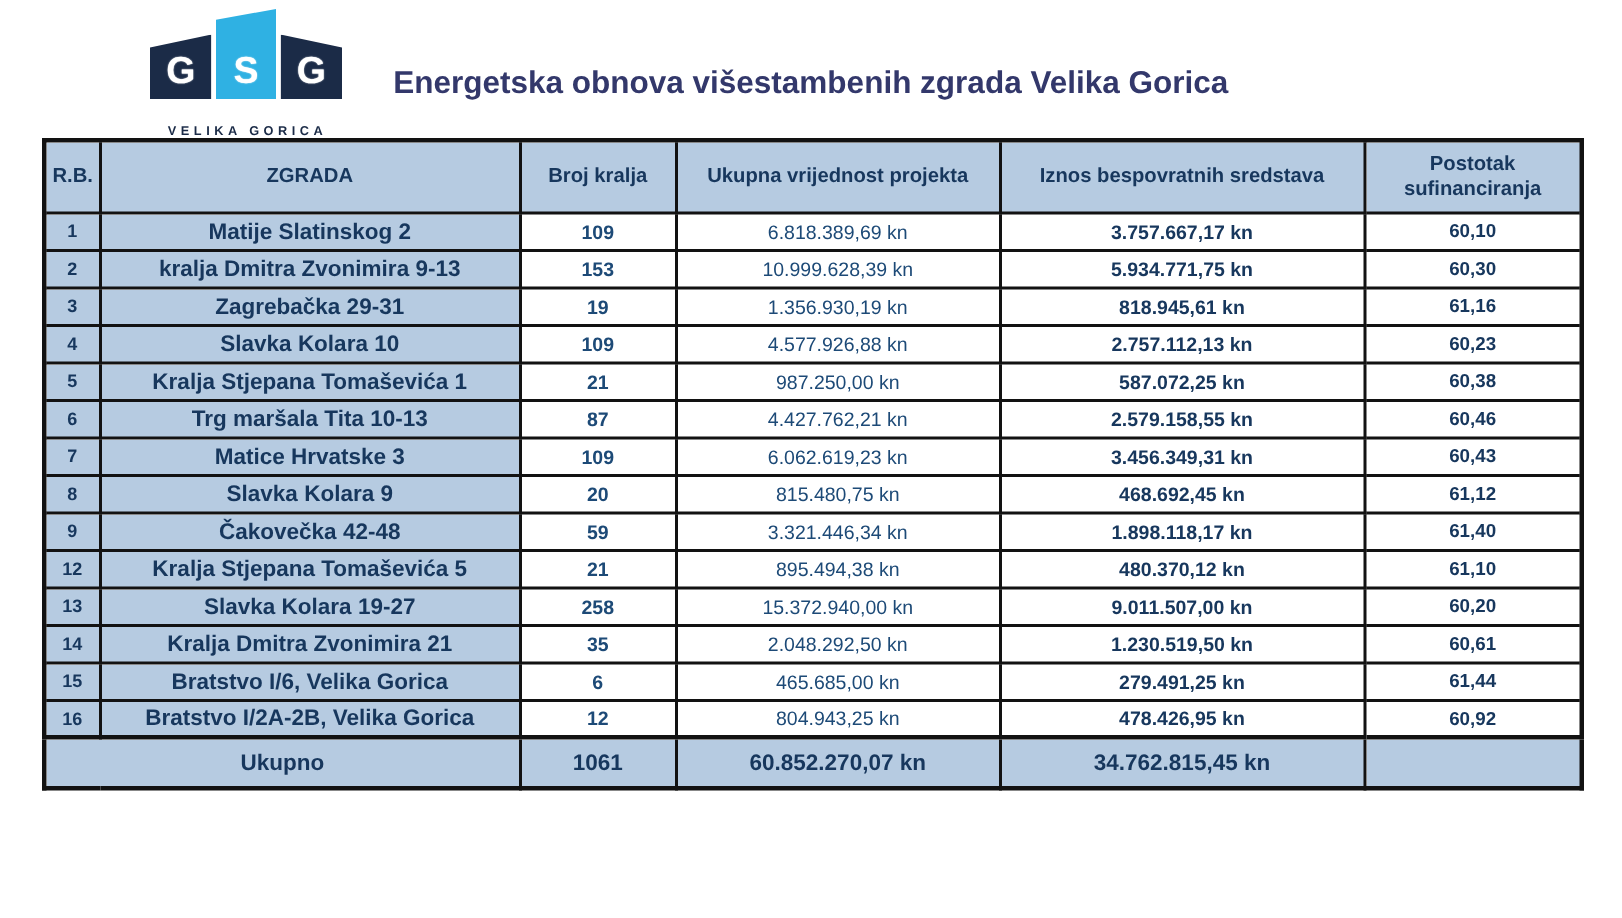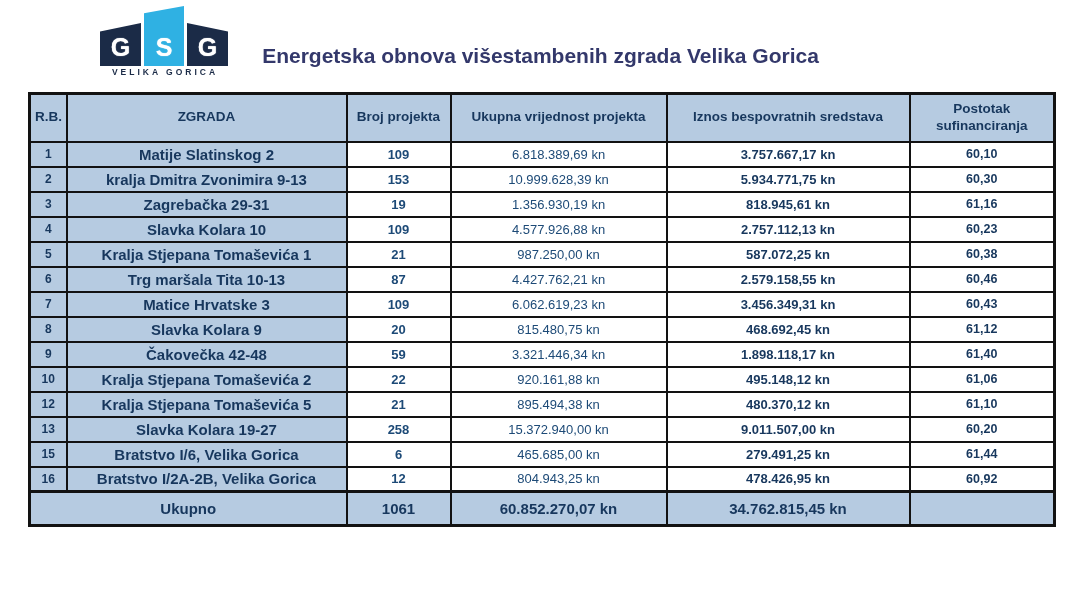"VELIKA GORICA" .logo-subtitle { margin-top: 1px -> 16px }
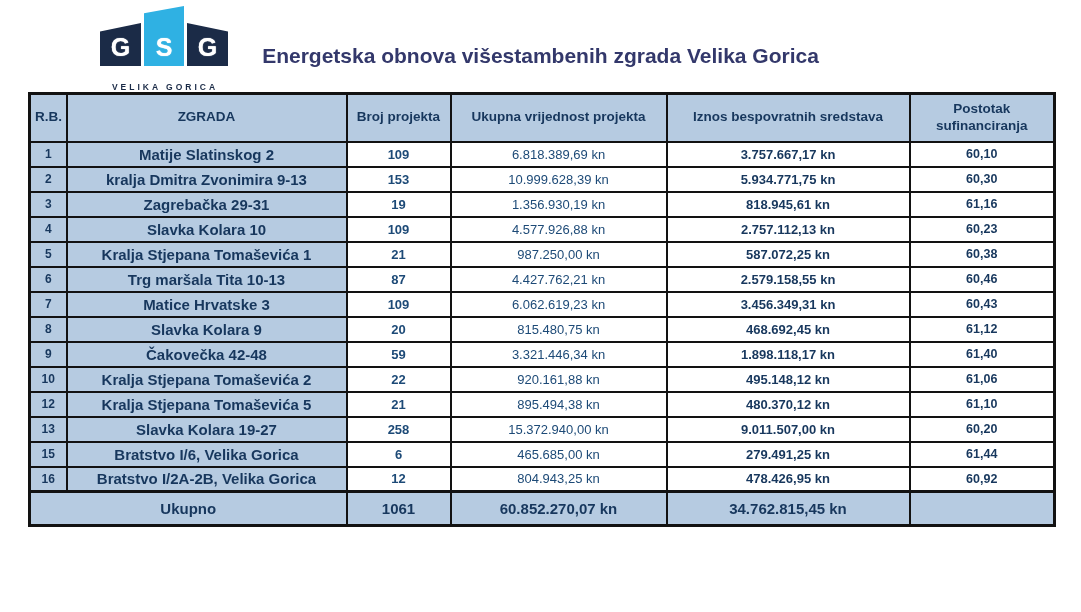"Broj projekta" th { text: projekta -> kralja }
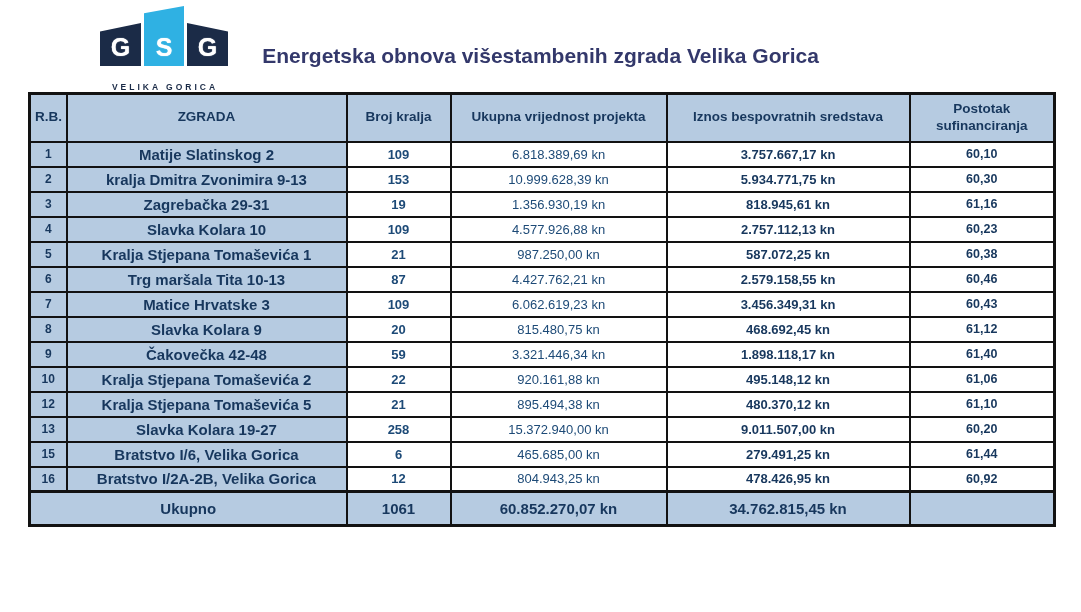"10" tr { html: <tr> <td>10</td> <td>Kralja Stjepana Tomaševića 2</td> <td>22</td> <td>920.161,88 kn</td> <td>495.148,12 kn</td> <td>61,06</td> </tr> -> none }
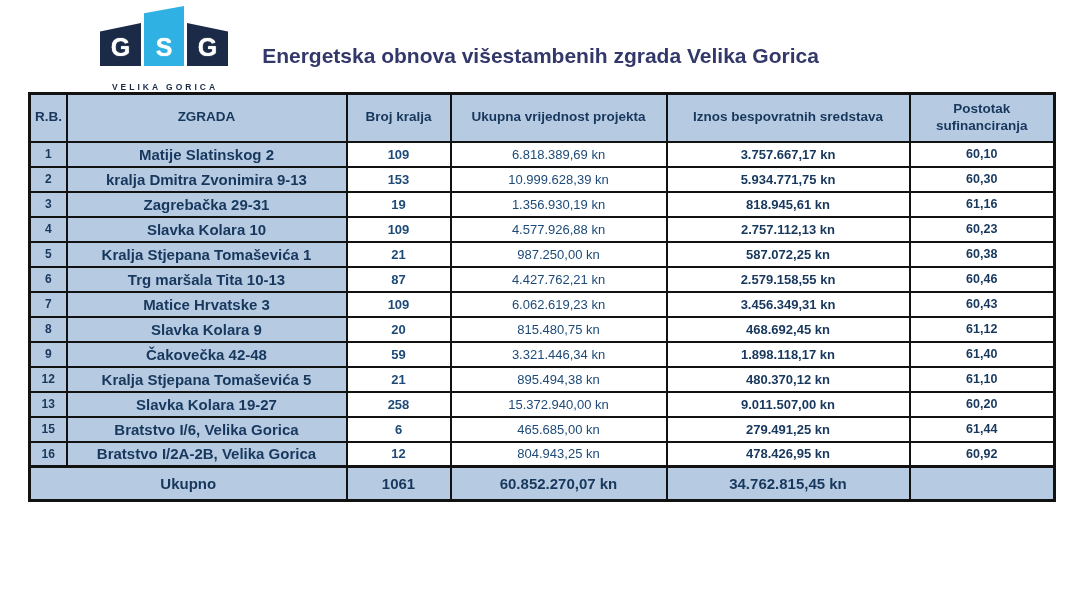"14" tr { html: none -> <tr> <td>14</td> <td>Kralja Dmitra Zvonimira 21</td> <td>35</td> <td>2.048.292,50 kn</td> <td>1.230.519,50 kn</td> <td>60,61</td> </tr> }
